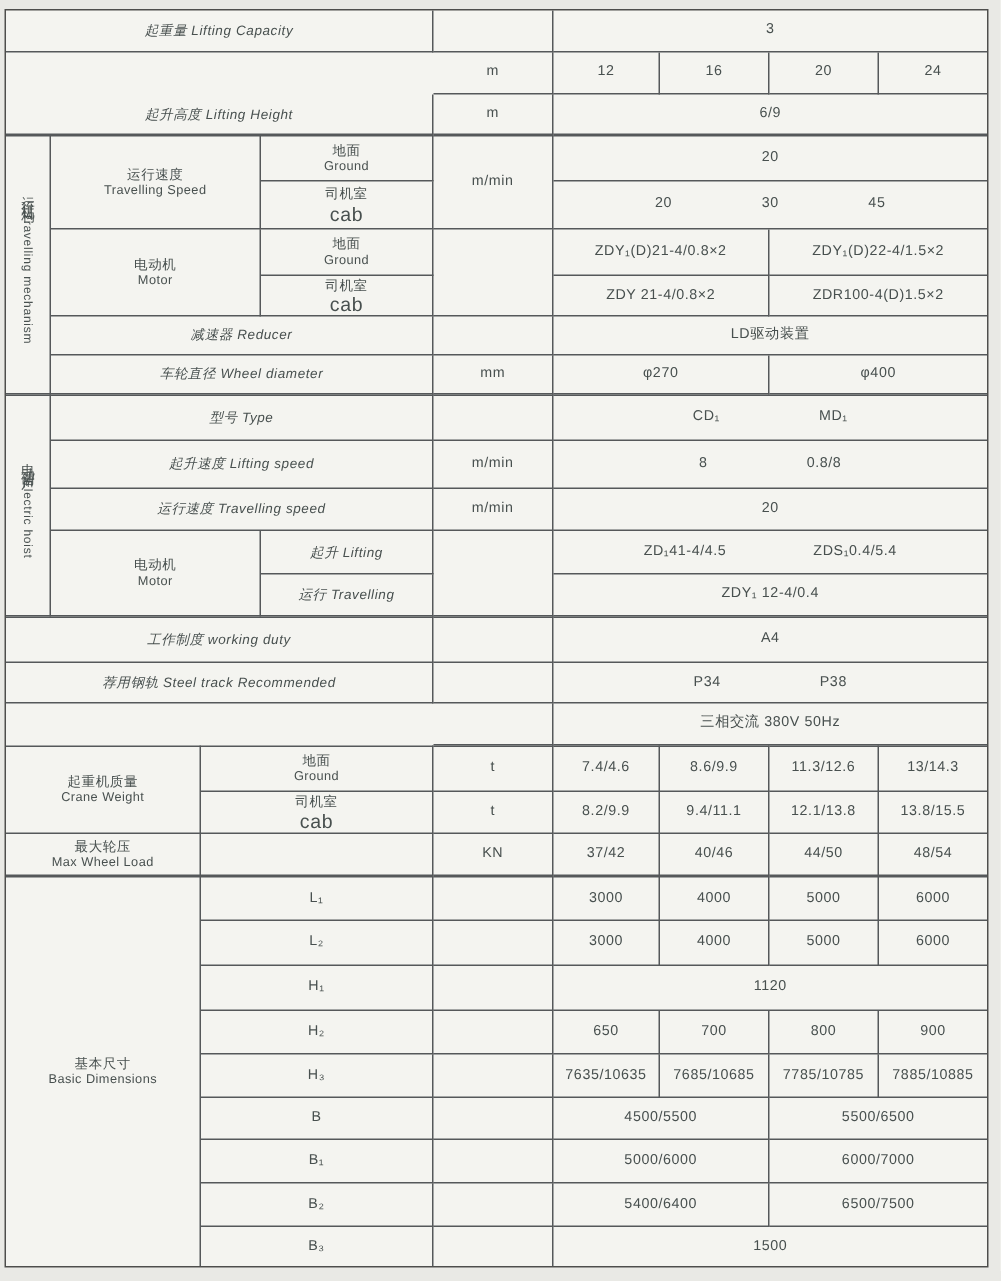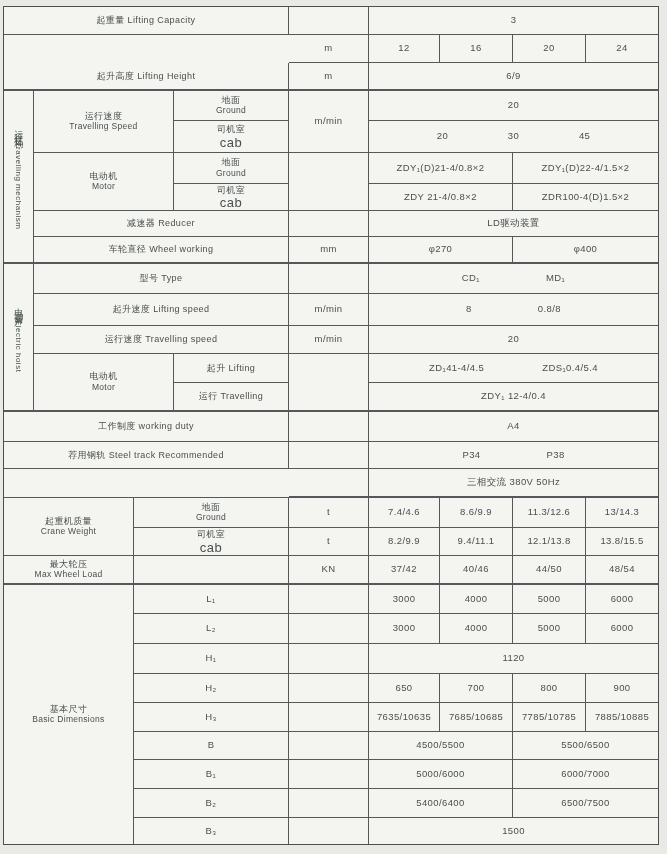"起重量 Lifting Capacity" .lab { font-style: none -> italic }
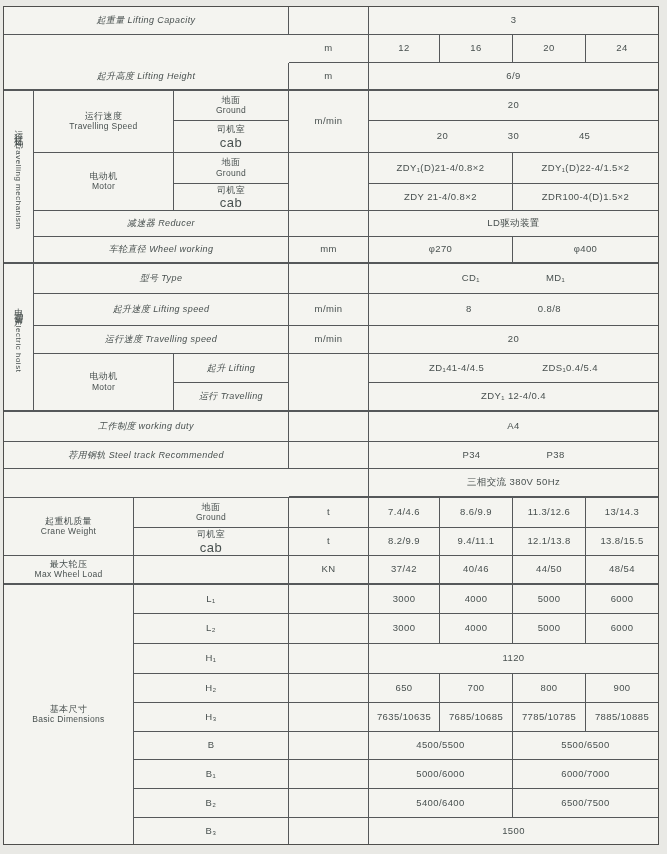"车轮直径 Wheel working" div.c { text: working -> diameter }
